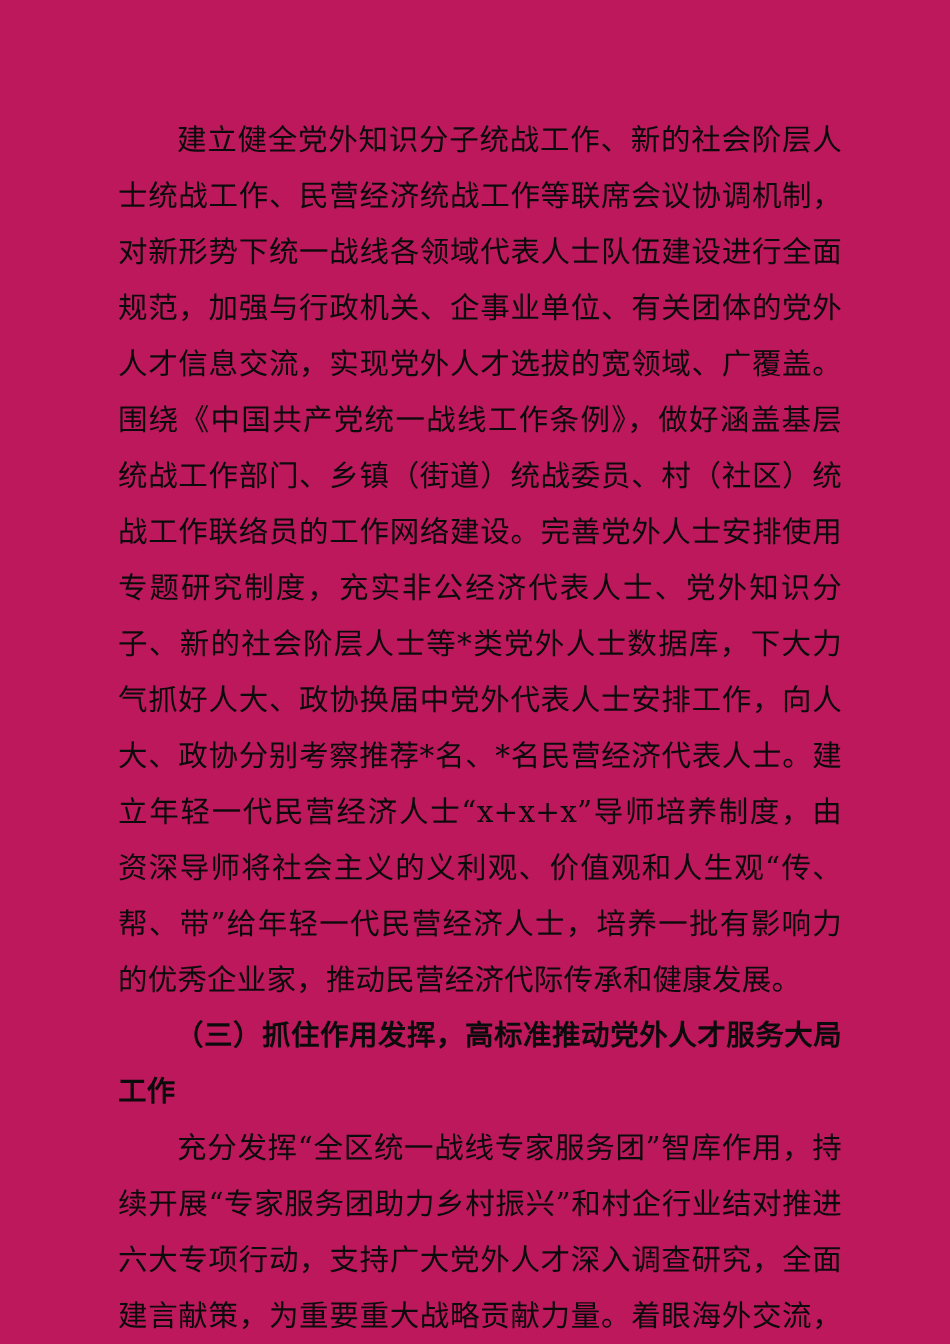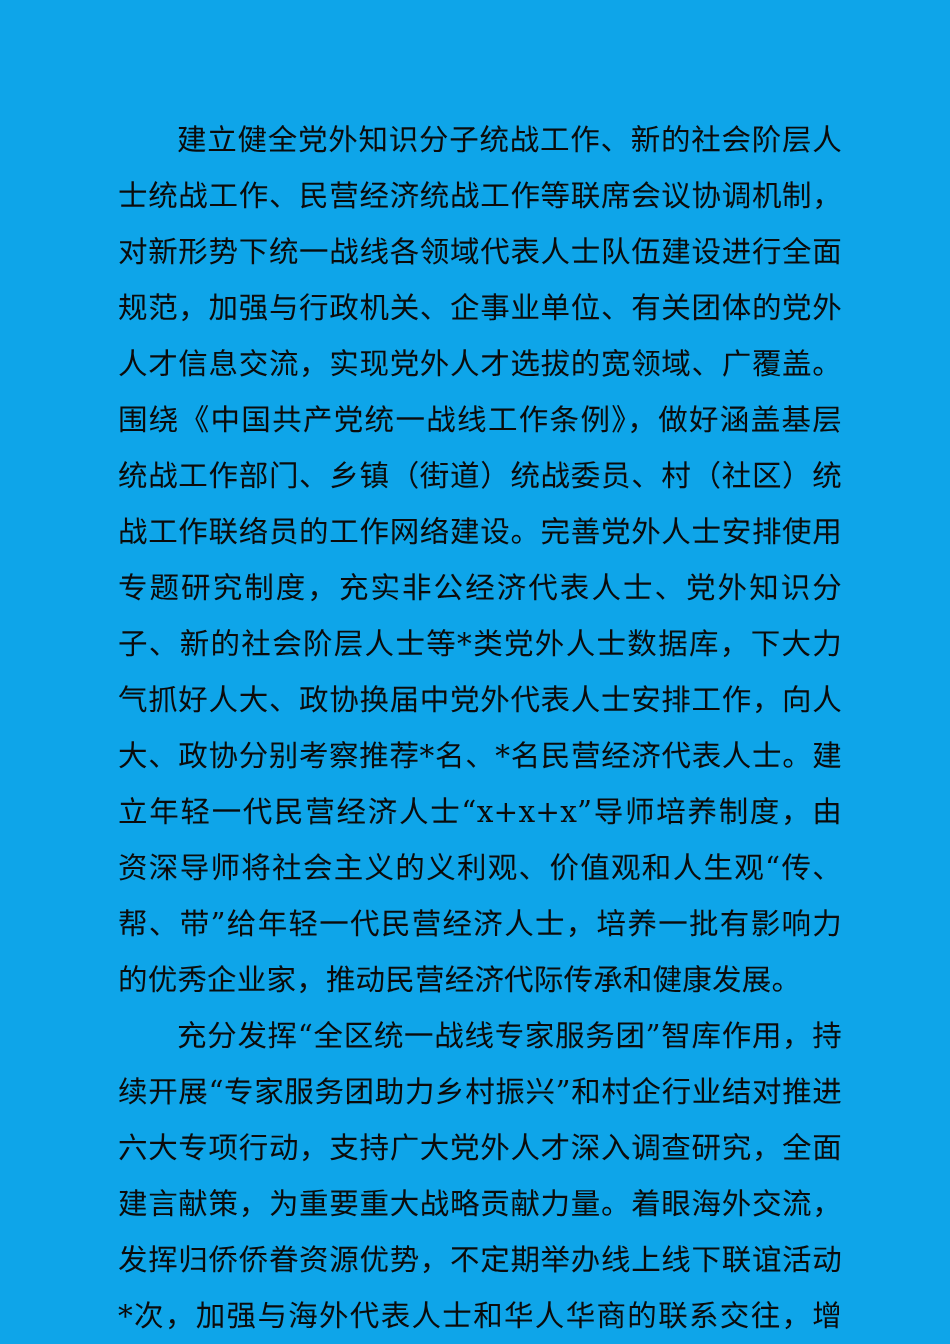"建立健全党外知识分子统战工作、新的社会阶层人士统战工作、民营经济统战工作等联席会" .page { background: #0ea5e9 -> #be185d }
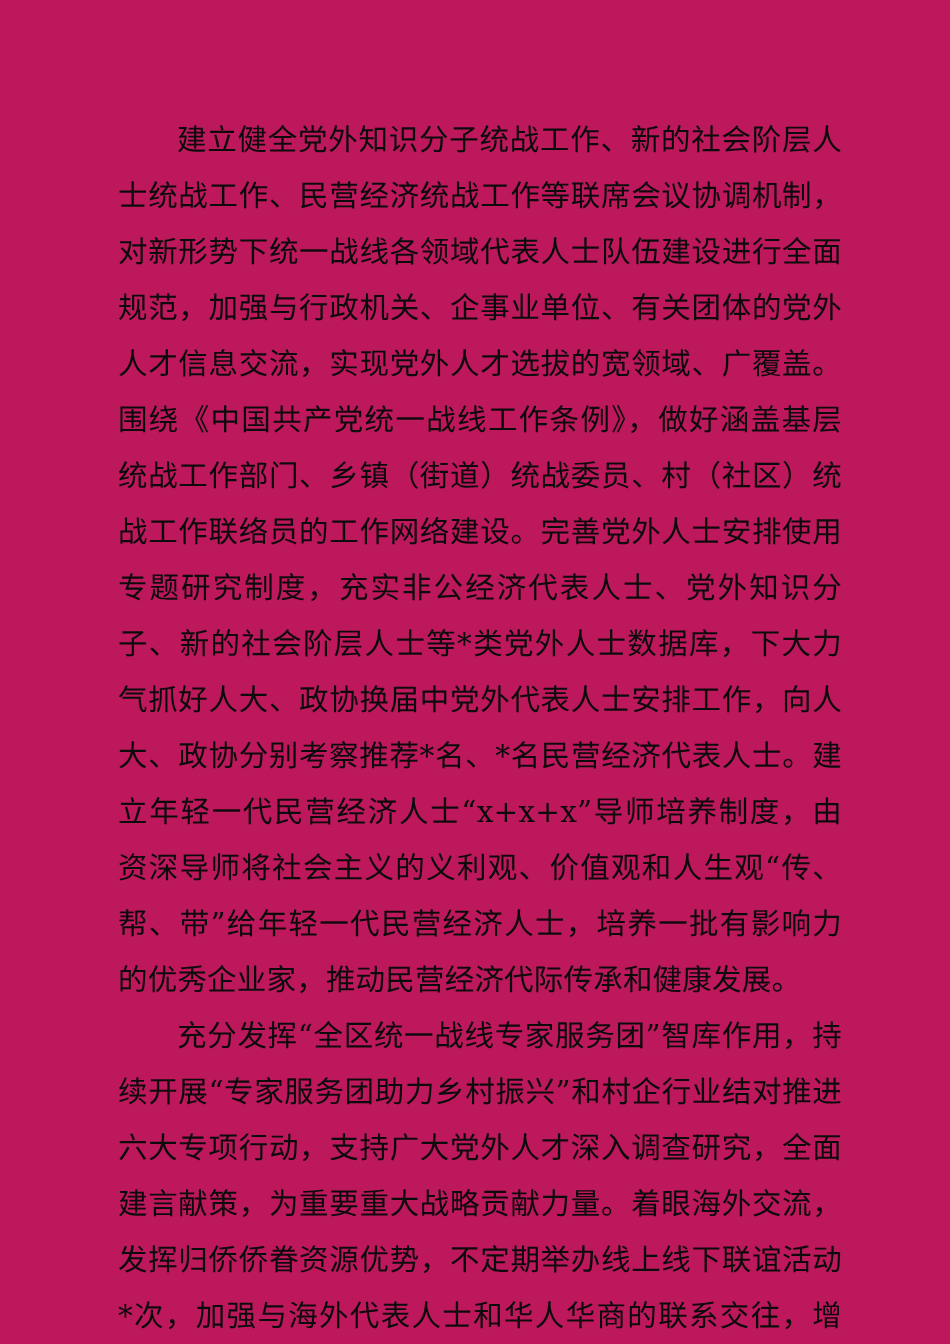"（三）抓住作用发挥，高标准推动党外人才服务大局工作" p.heading { html: none -> <p>（三）抓住作用发挥，高标准推动党外人才服务大局工作</p> }
